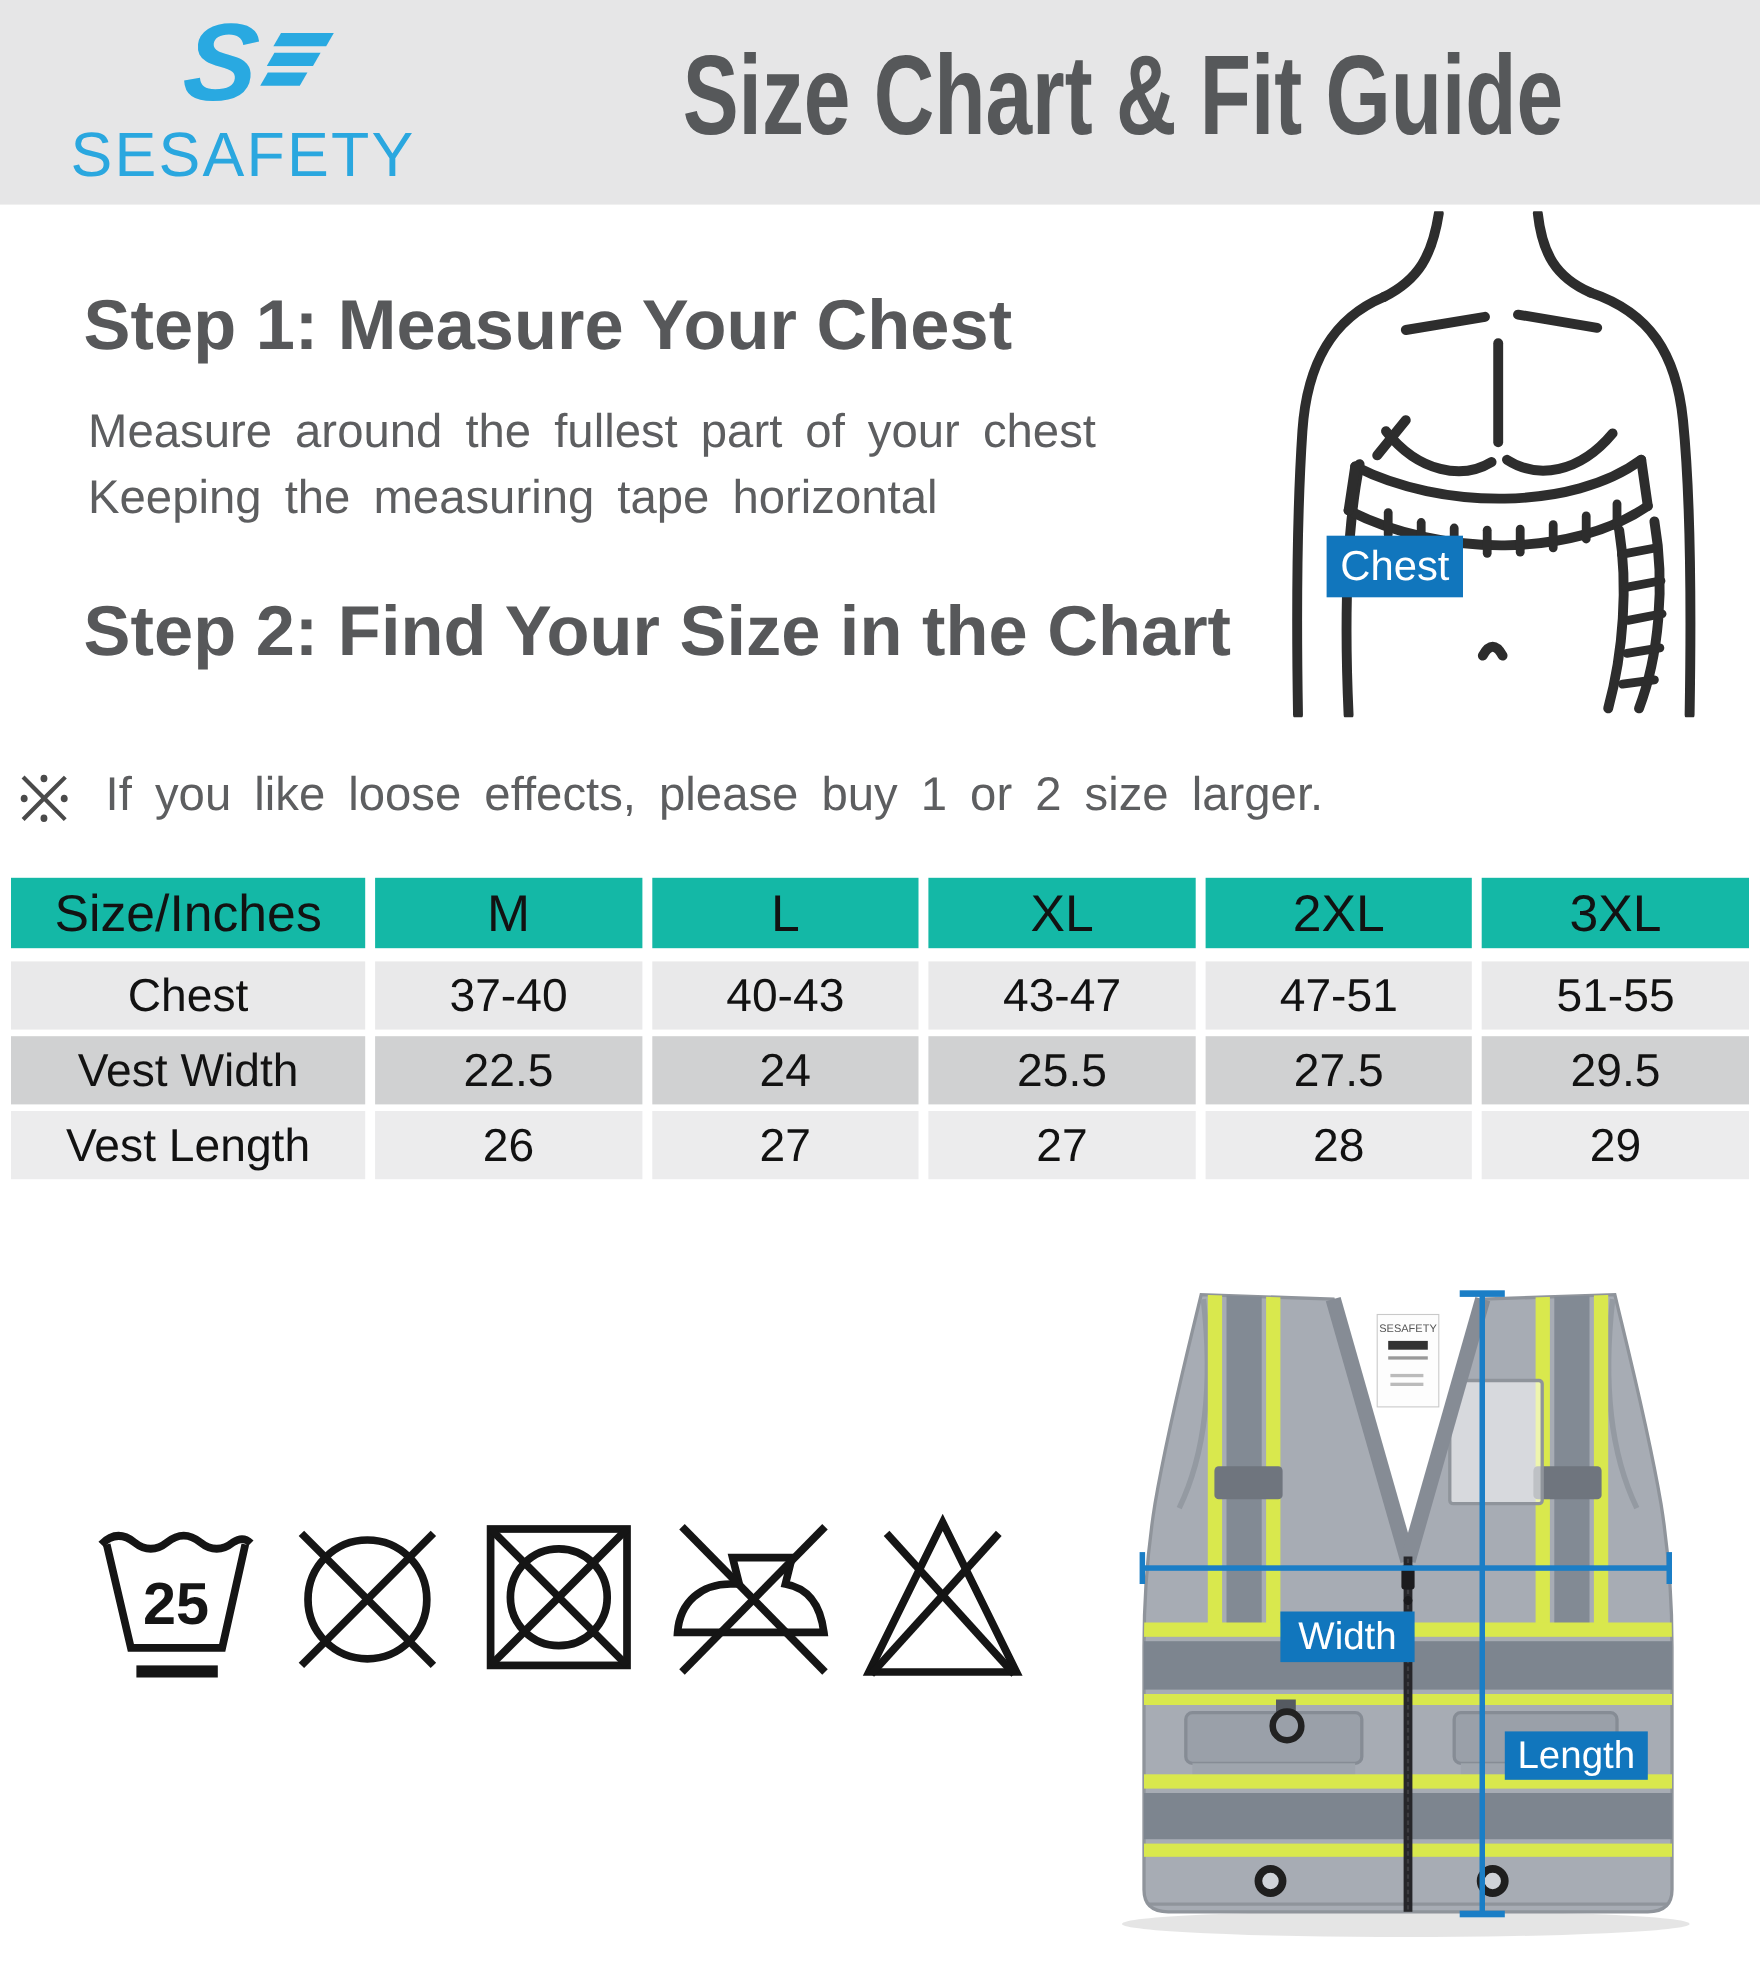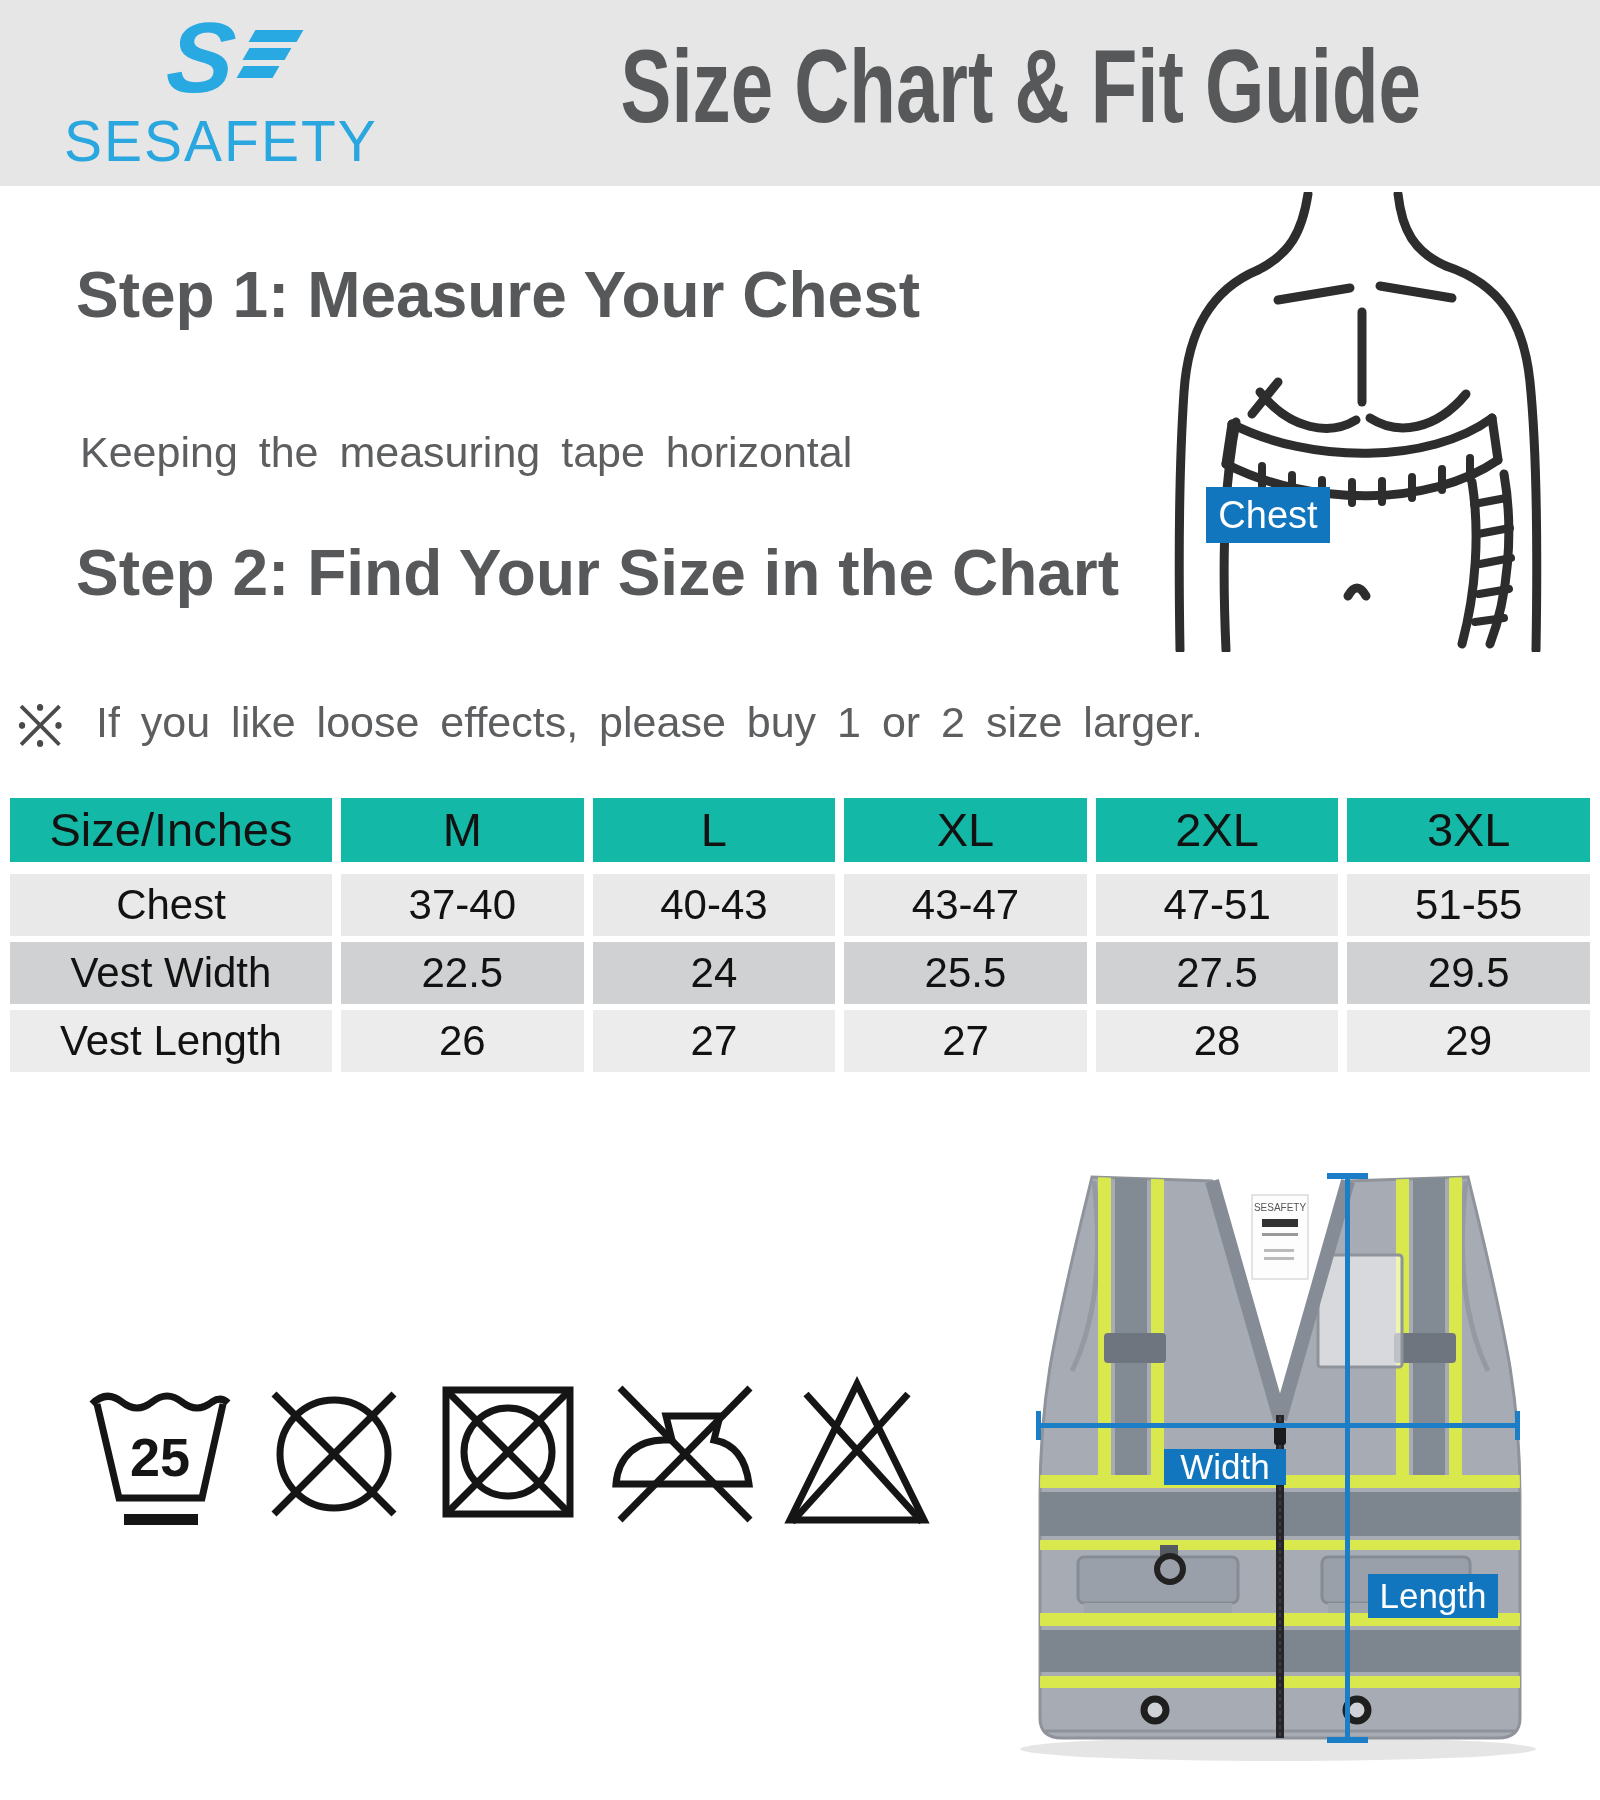"Measure around the fullest part" div.step-line { html: none -> <div>Measure around the fullest part of your chest</div> }
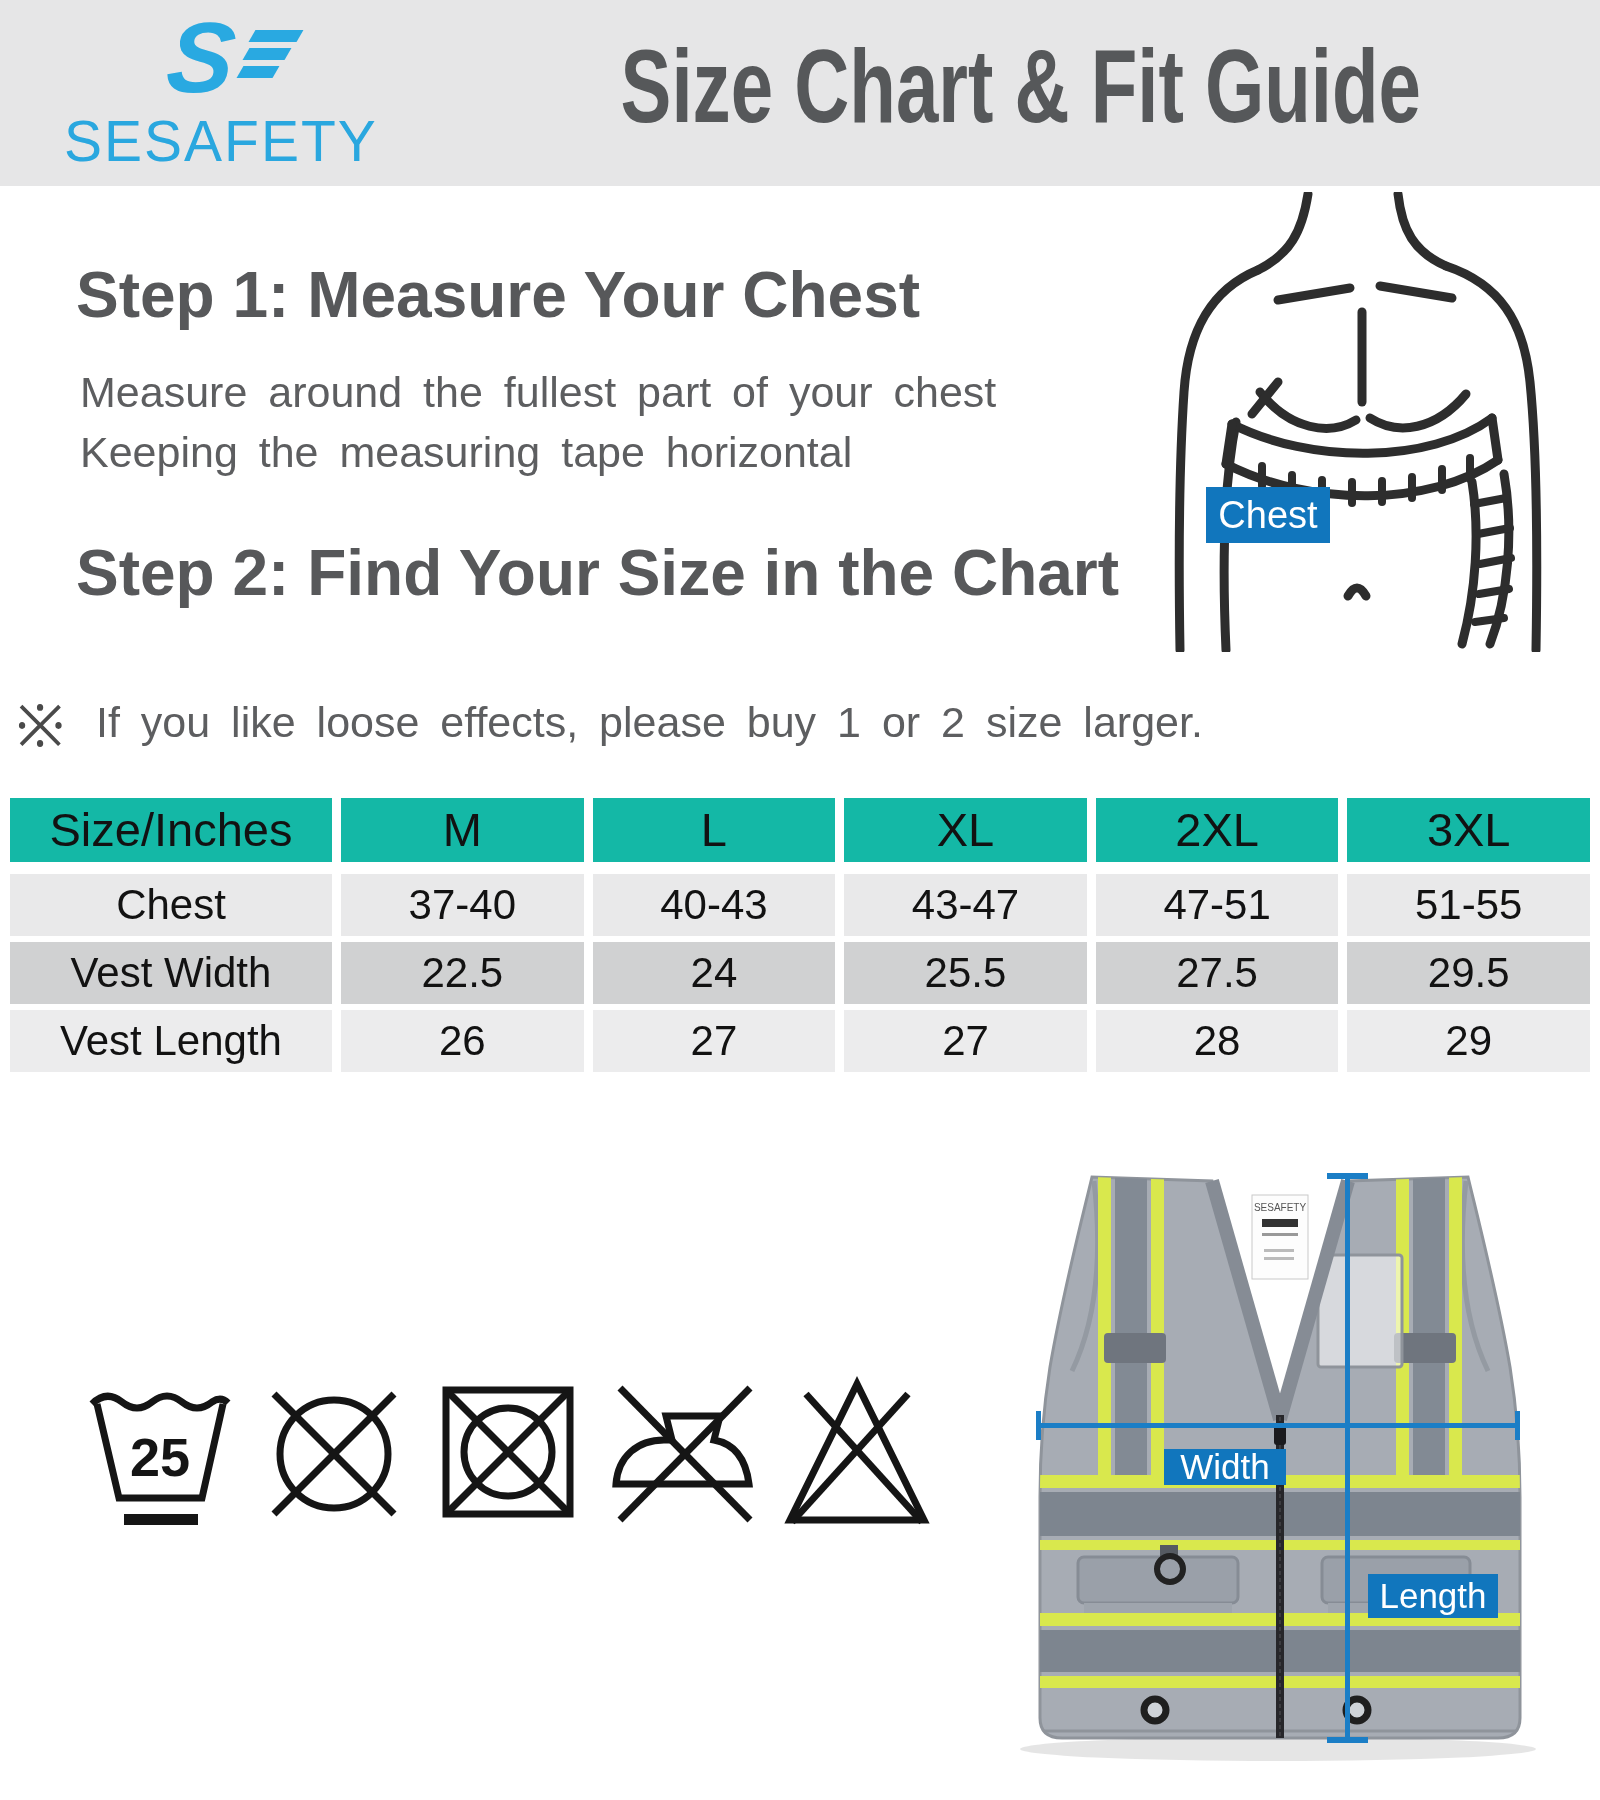"Width" div.mlabel { height: 36px -> 46px; top: 284px -> 300px }
